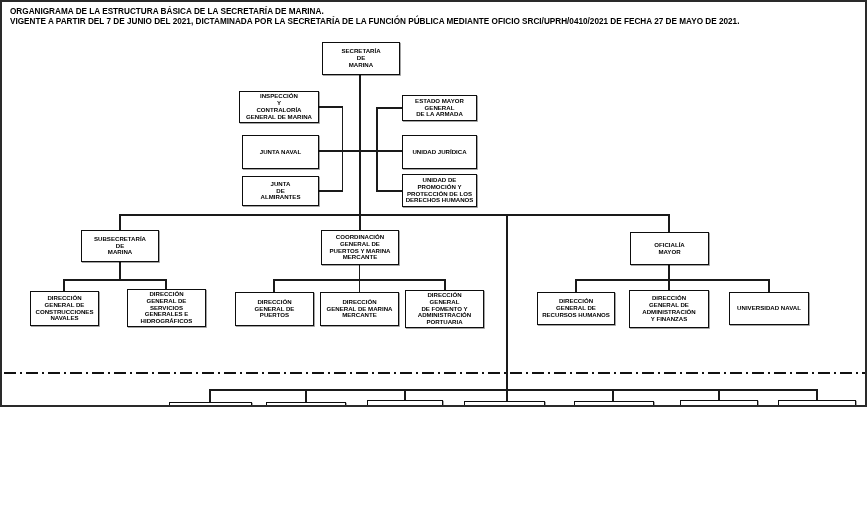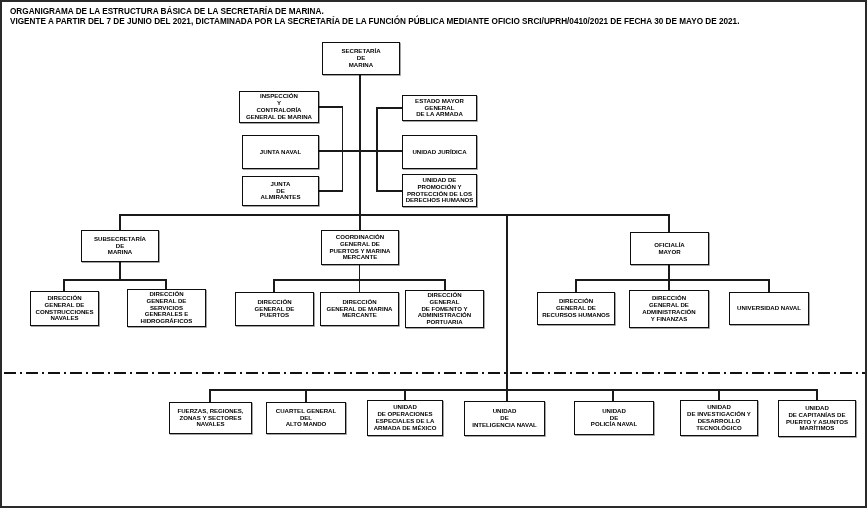"ORGANIGRAMA DE LA ESTRUCTURA BÁSICA" #chart { height: 508px -> 407px }
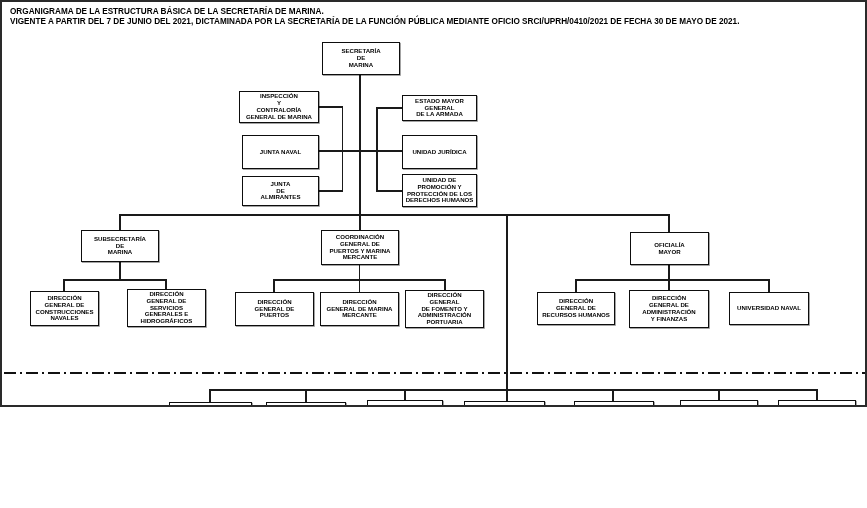"VIGENTE A PARTIR DEL 7" div { text: 30 -> 27 }
